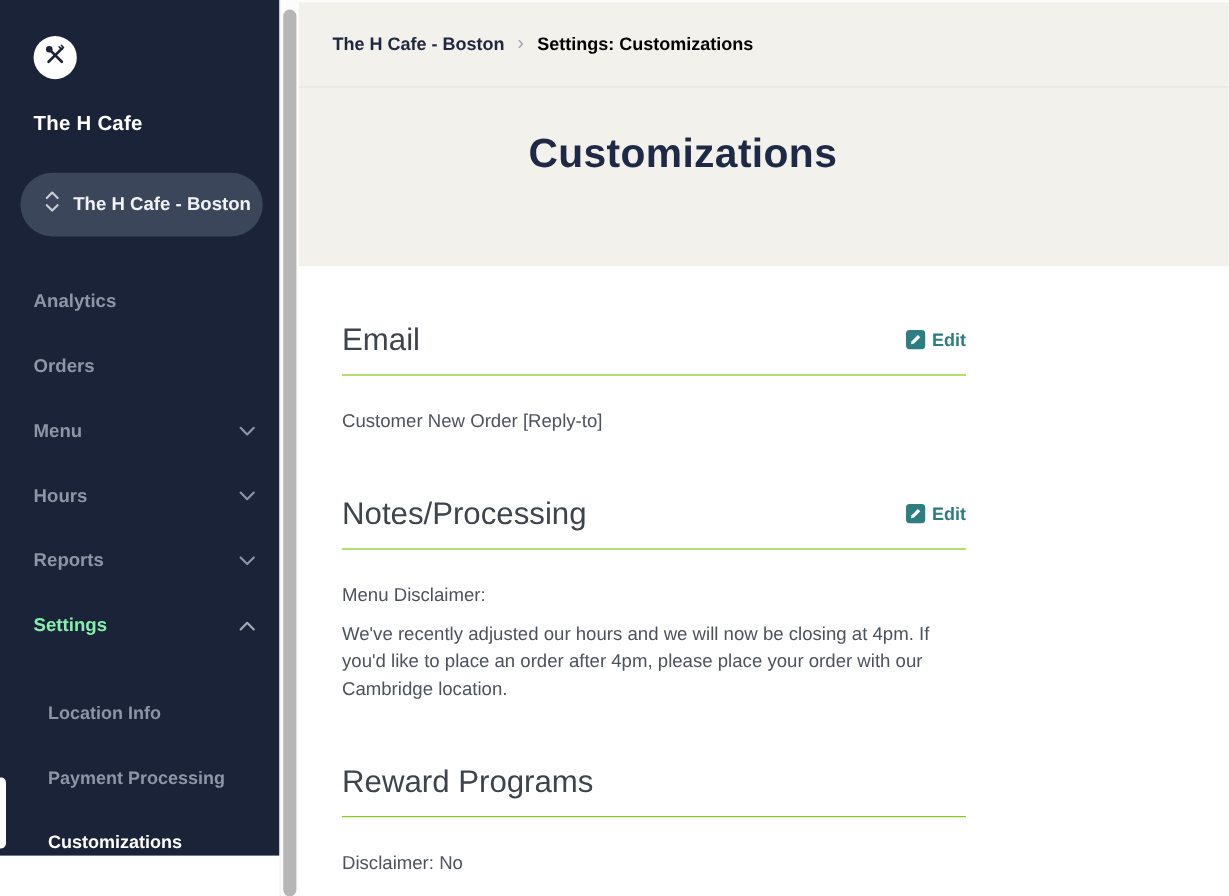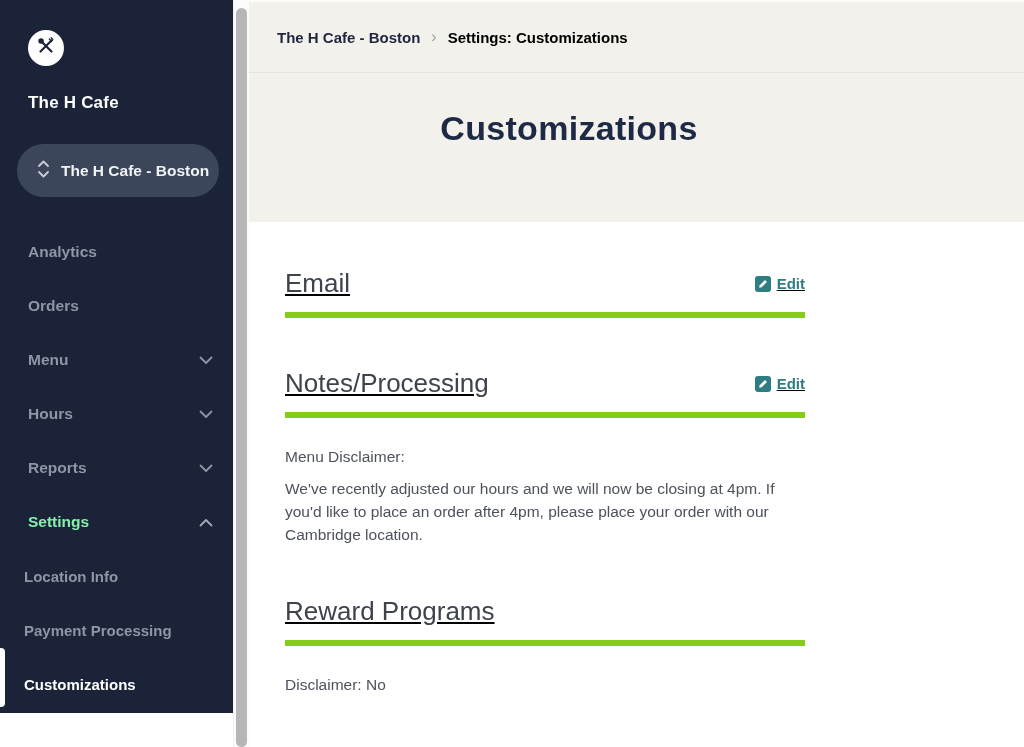"Email" .section-head { border-bottom: 6px solid #84cc16 -> 1px solid #84cc16; text-decoration: underline -> none }
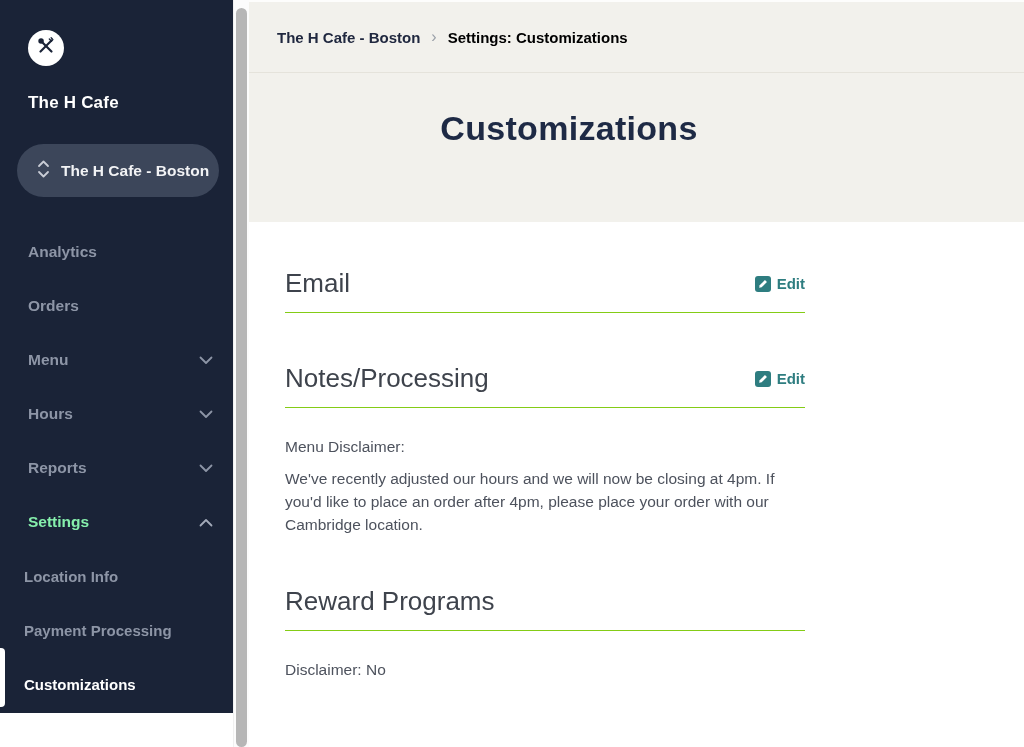"Edit" .edit-btn { align-items: flex-end -> flex-start }
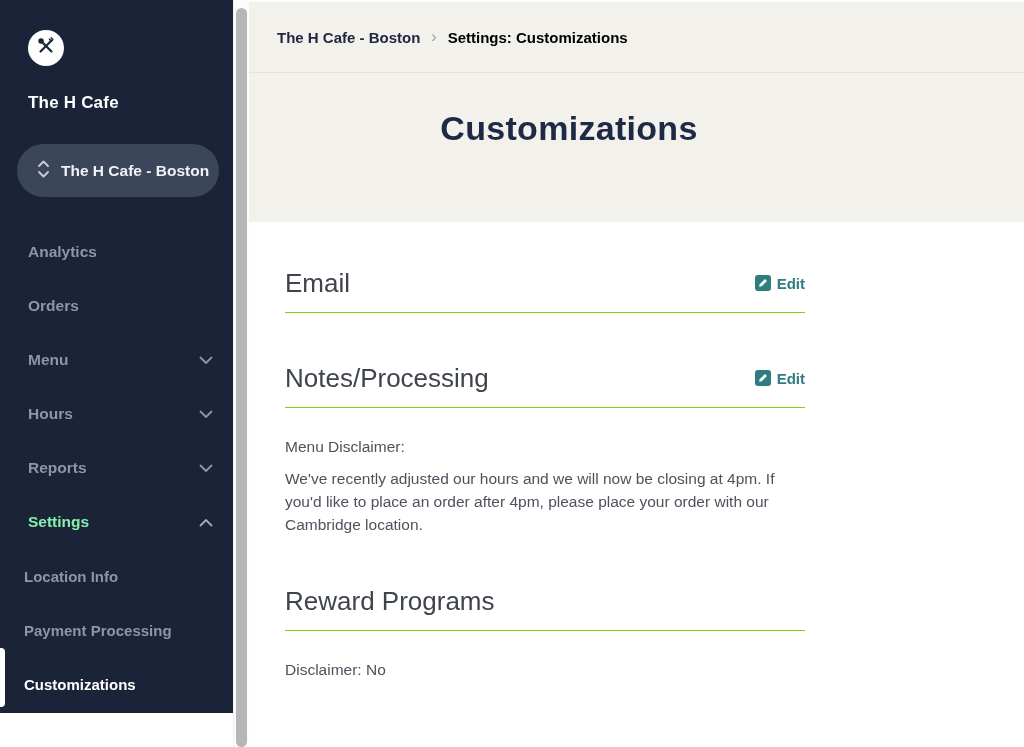"Customer New Order [Reply-to]" div.section-body { html: none -> <div>Customer New Order [Reply-to]</div> }
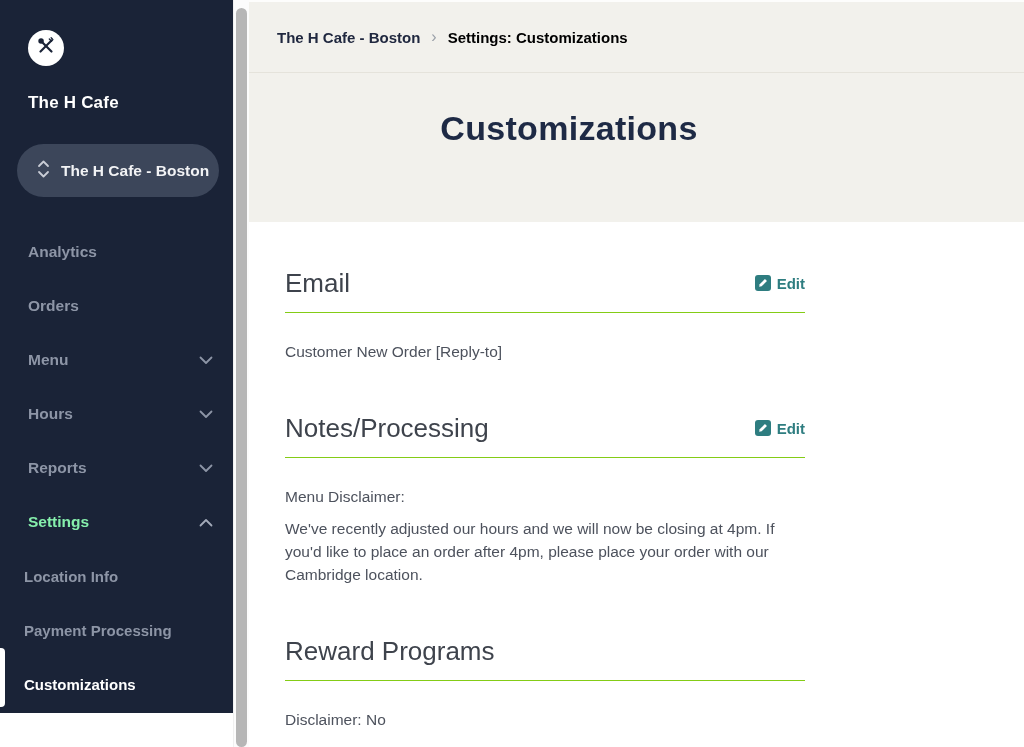"Location Info" .sub-item { align-items: center -> flex-end; padding-left: 24px -> 40px }
